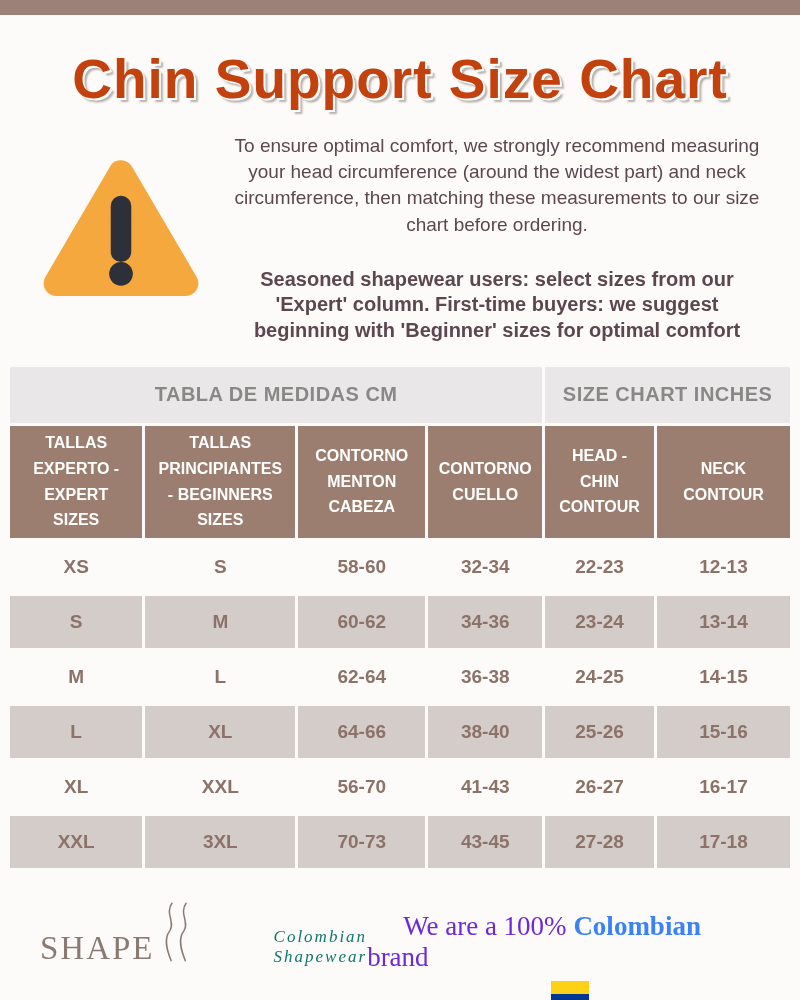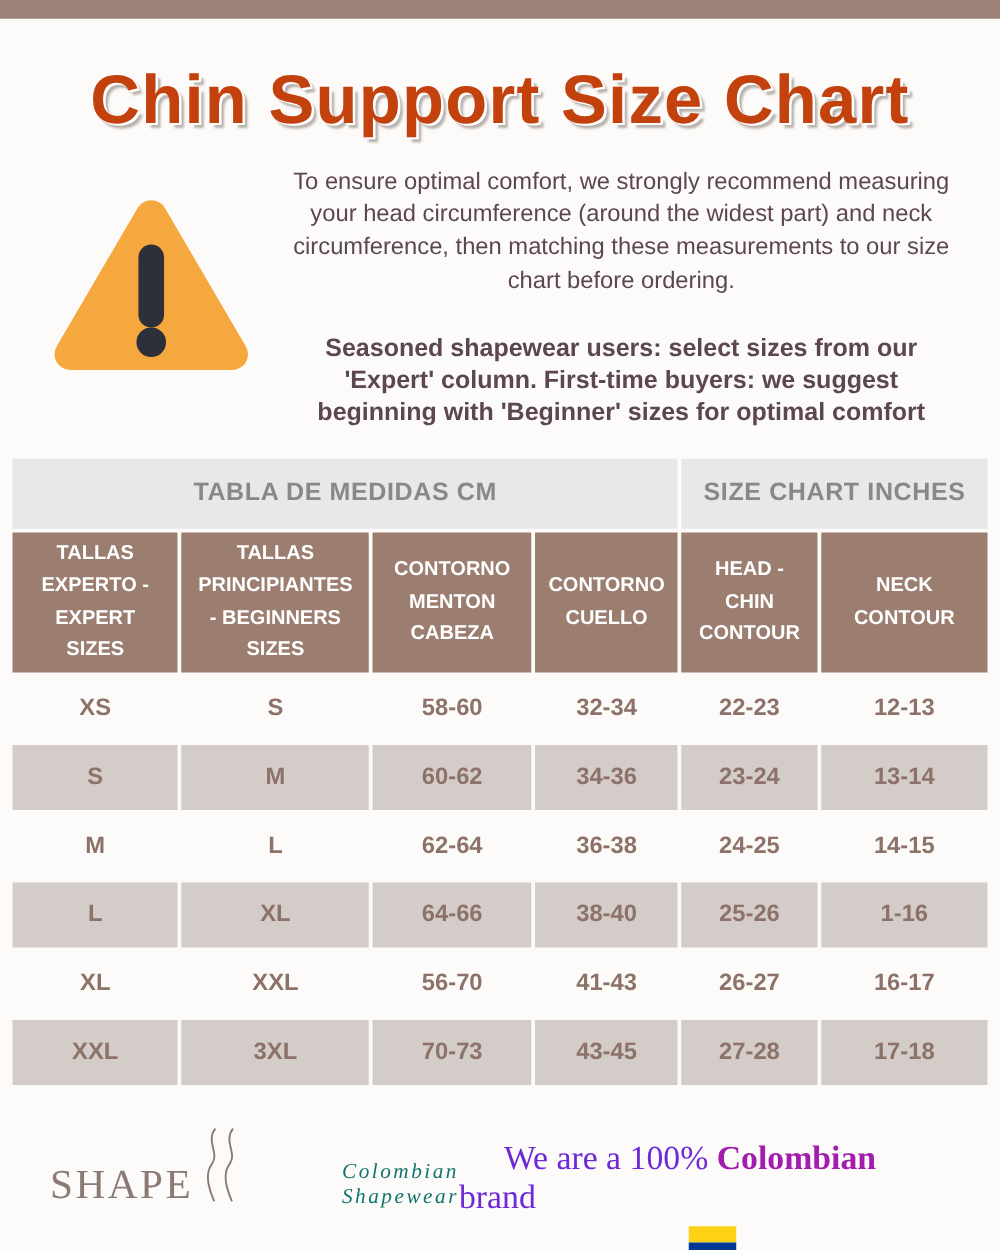"1-16" td.cell { text: 1-16 -> 15-16 }
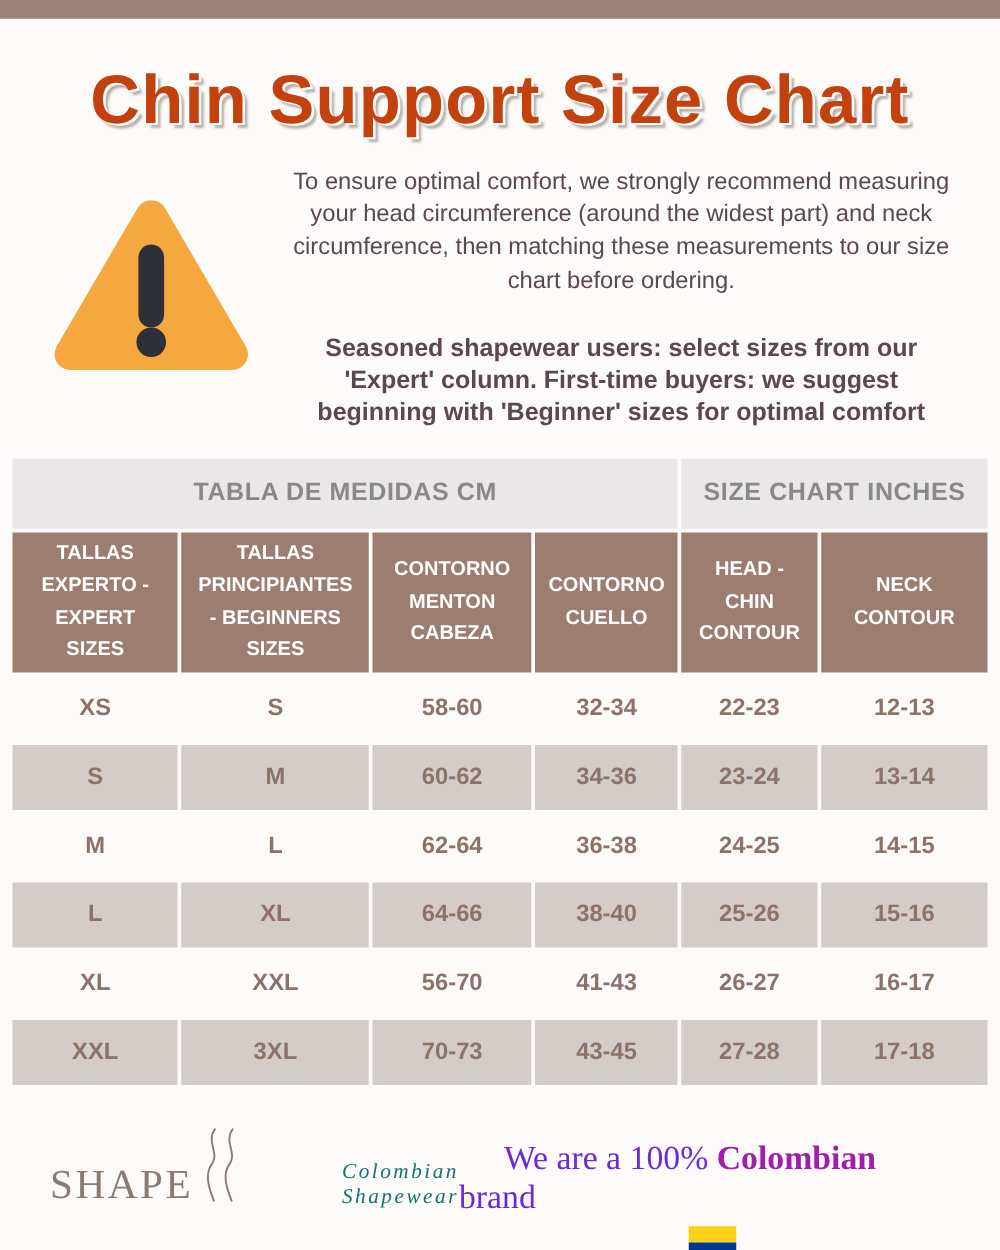"Colombian" .claim .strong { color: #a21caf -> #3b82f6 }
